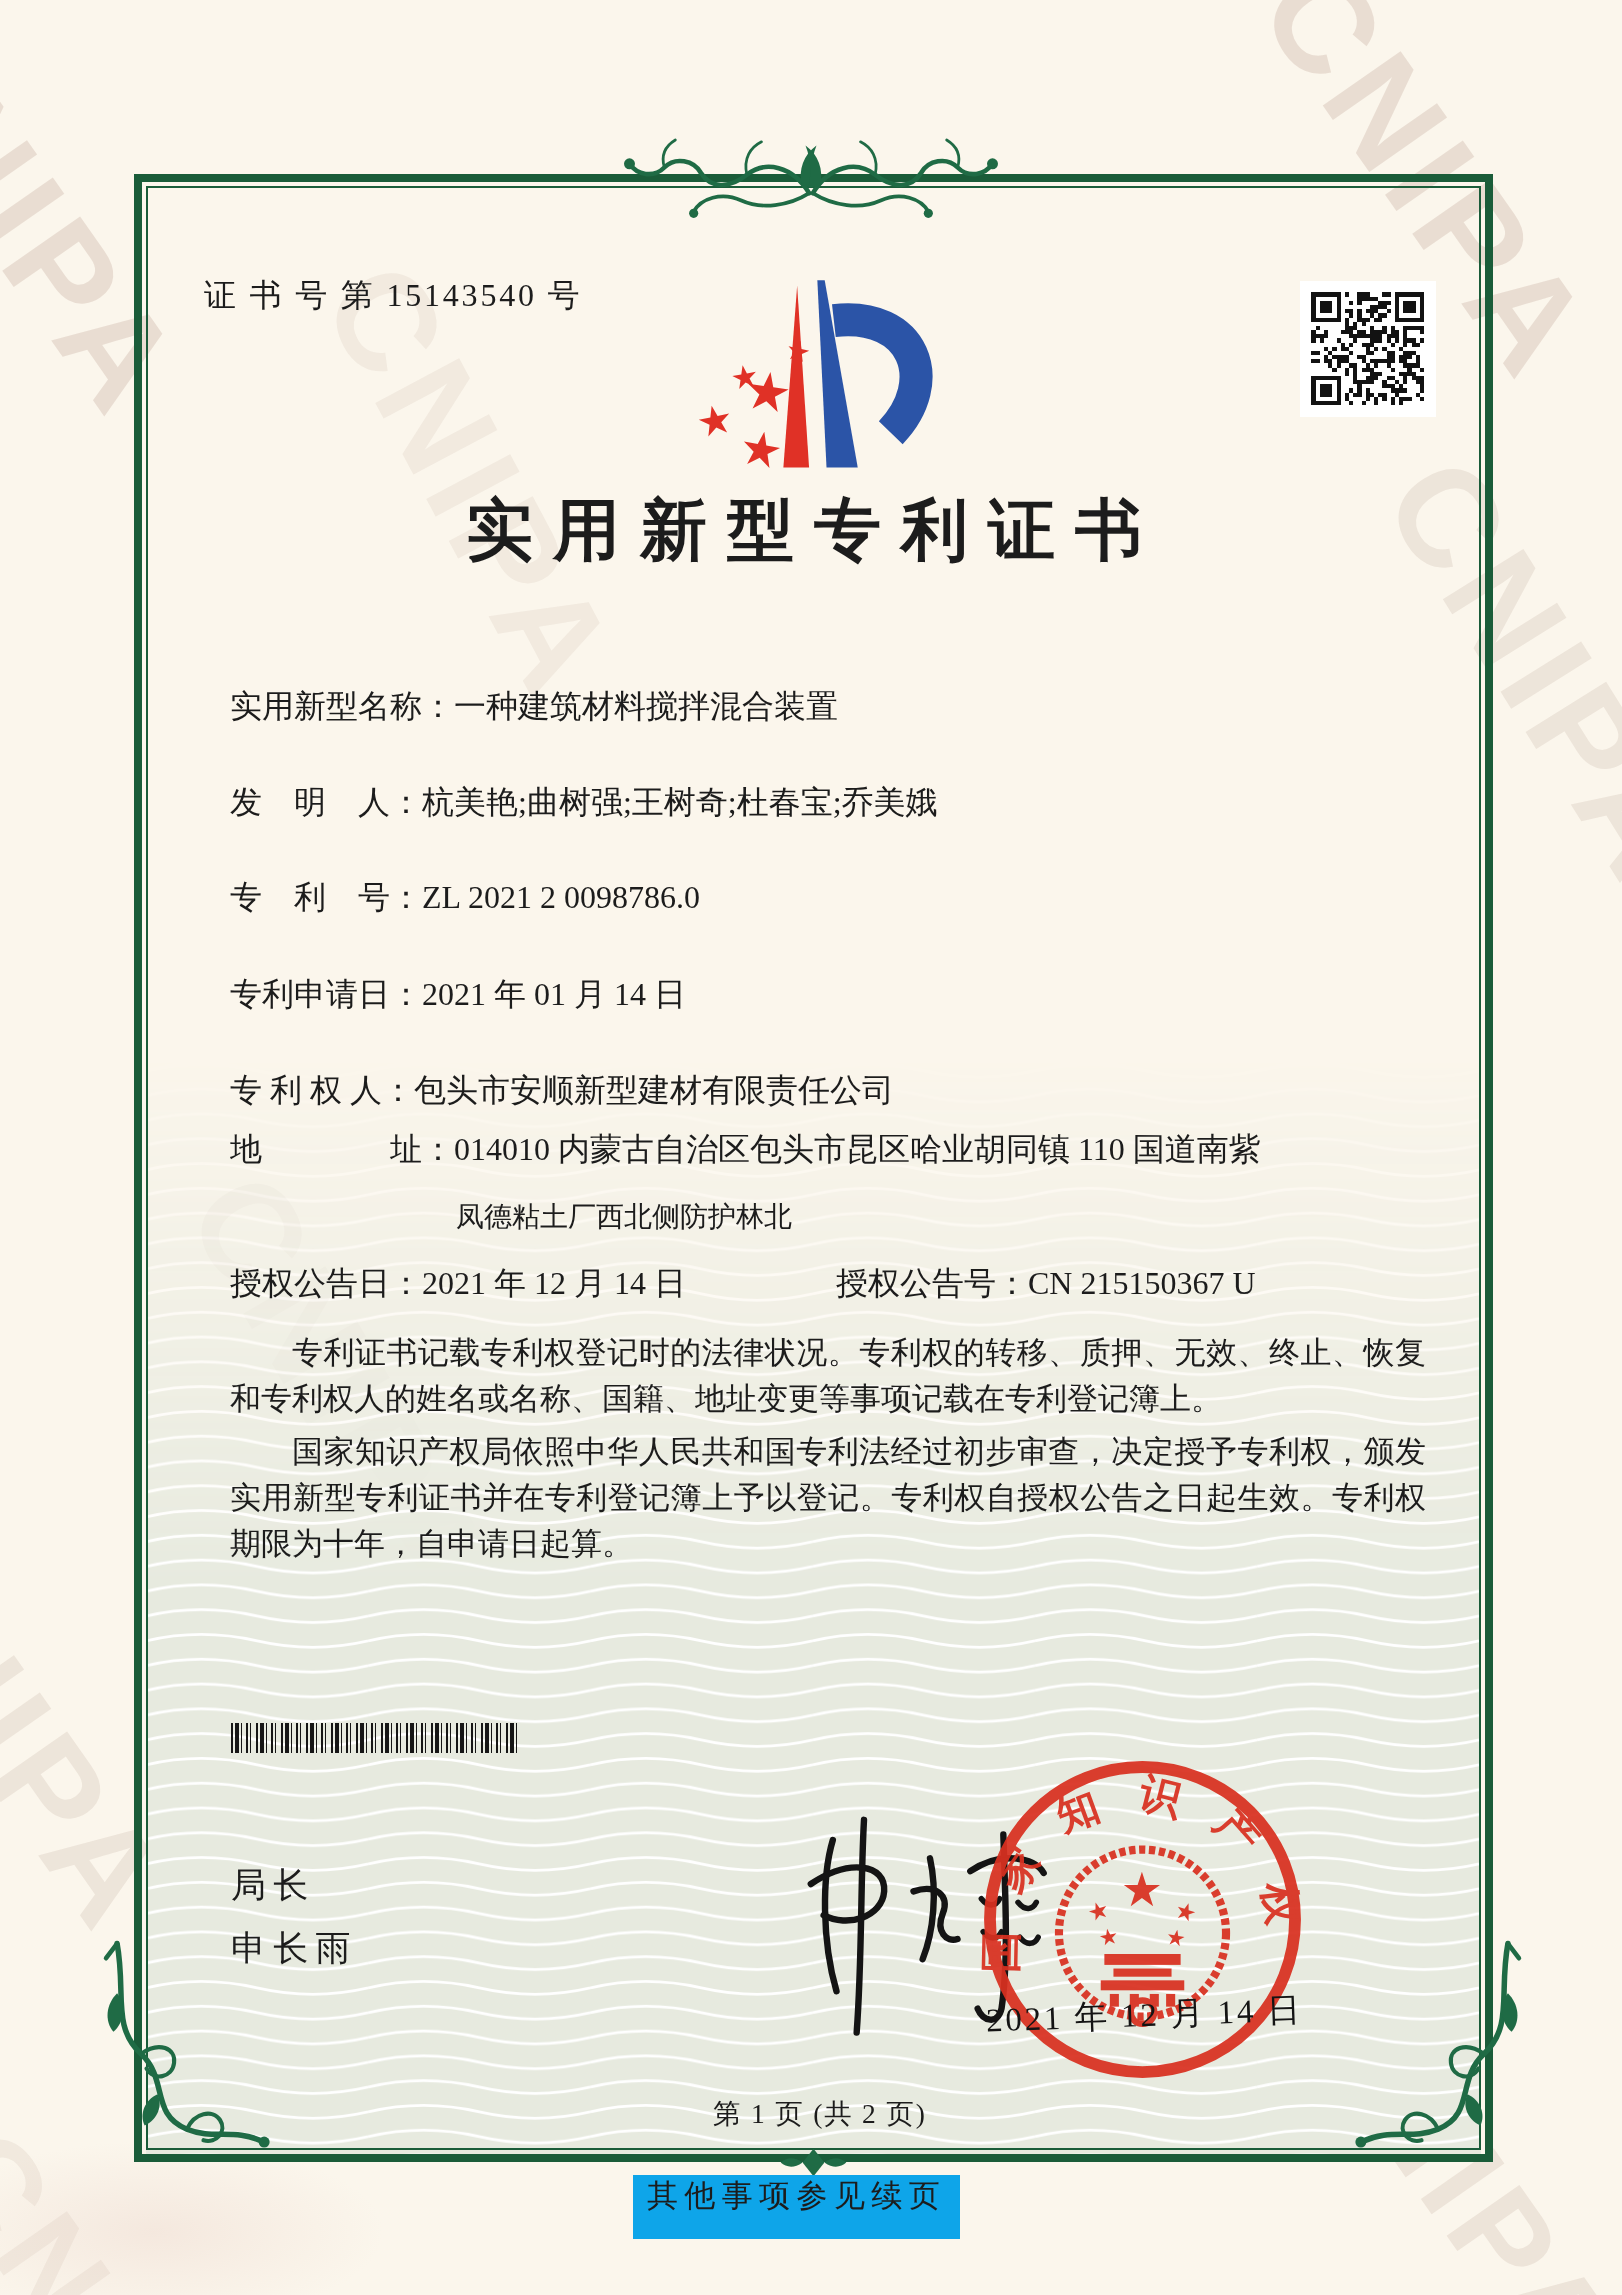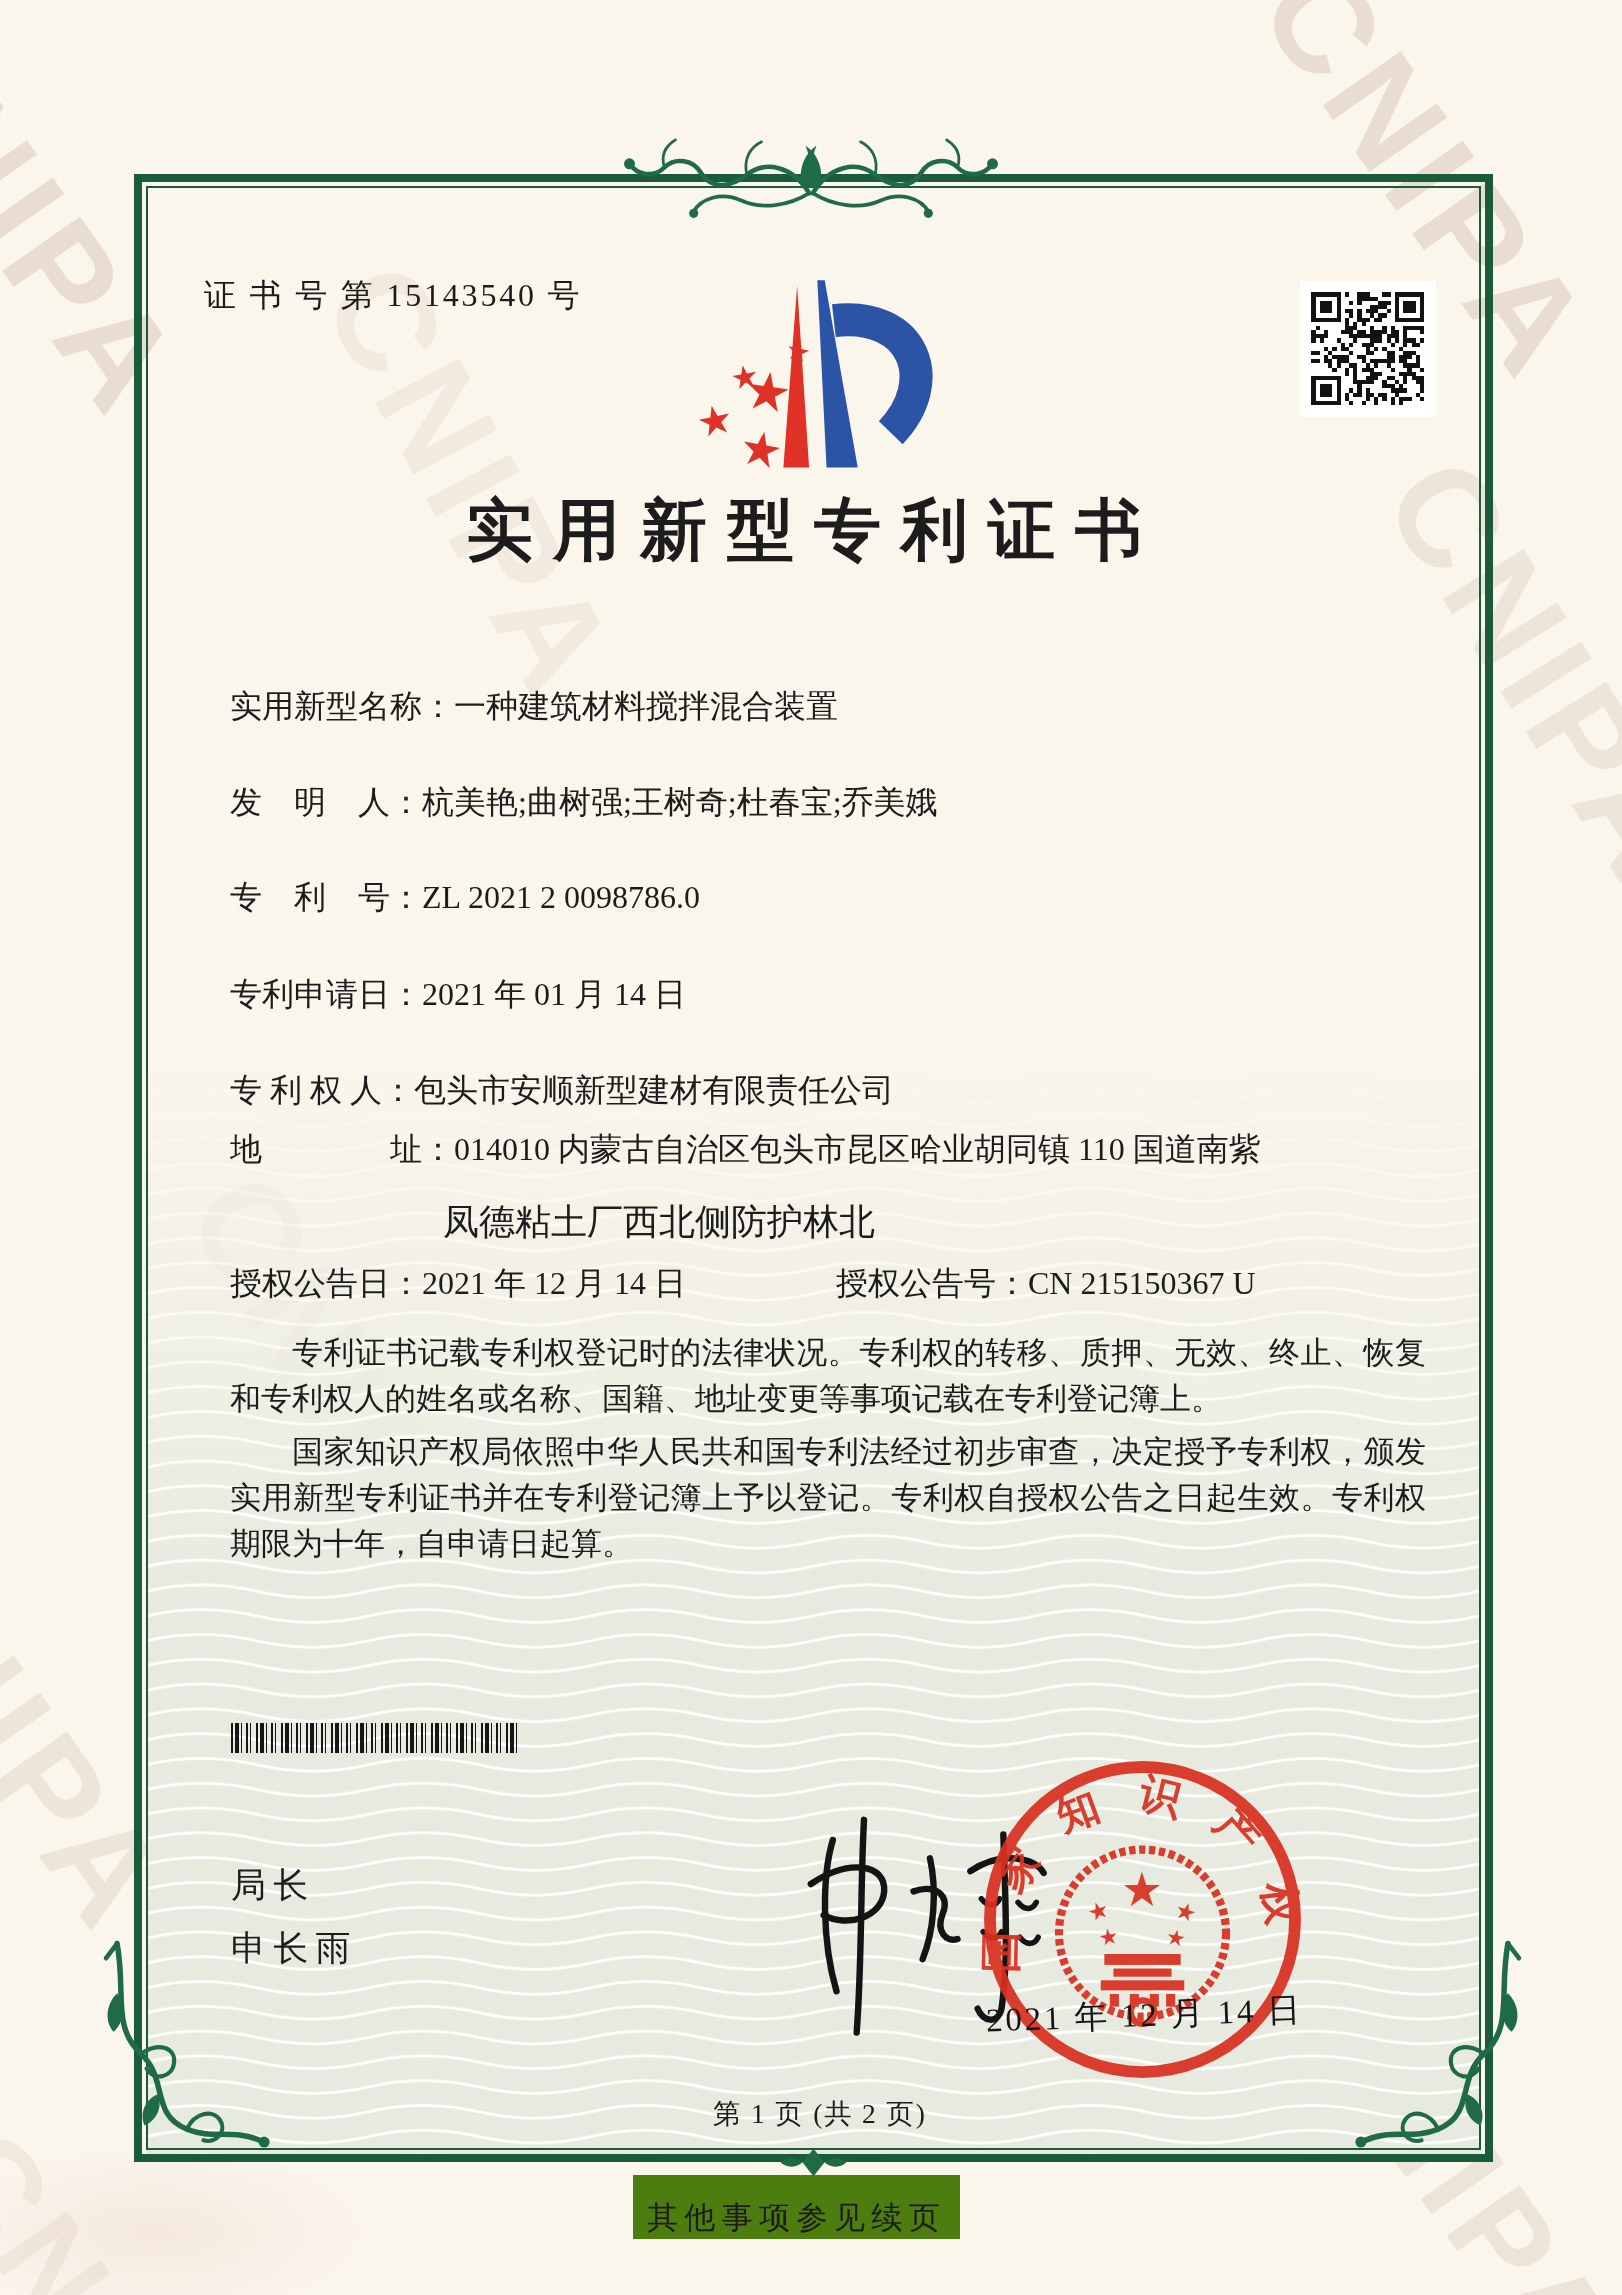"凤德粘土厂西北侧防护林北" .addr2 { font-size: 36px -> 28px; left: 443px -> 456px }
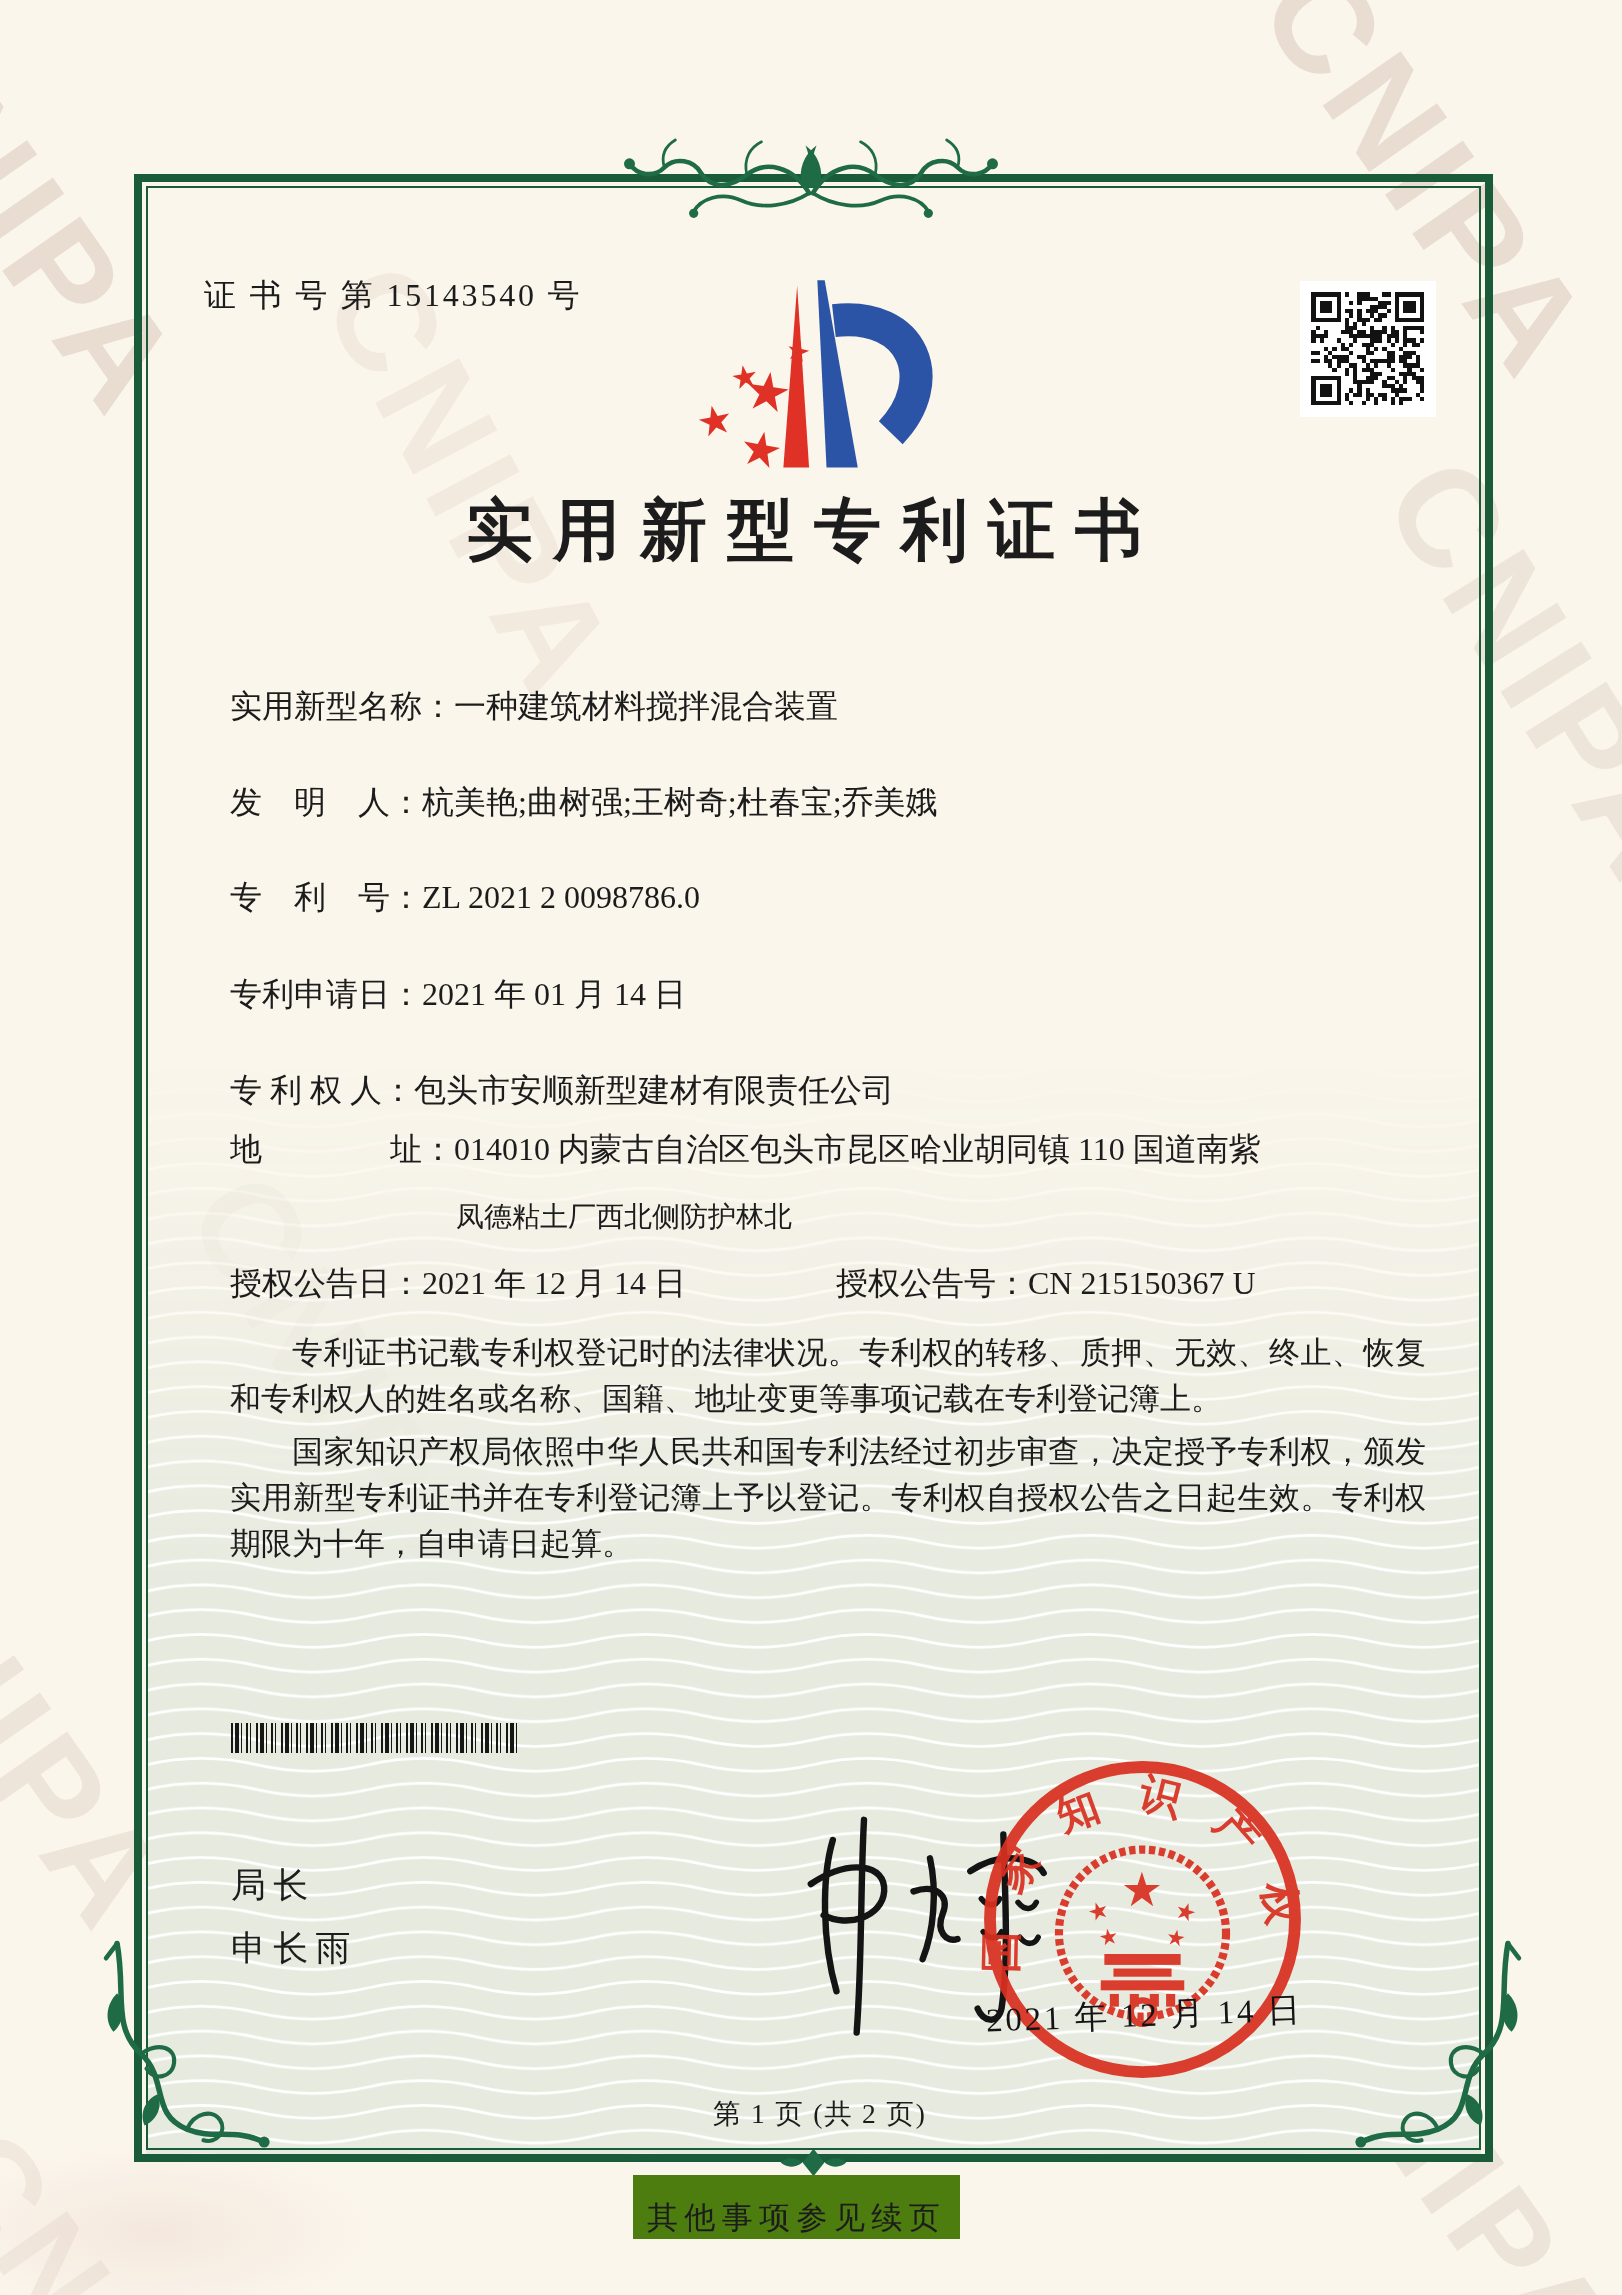"其他事项参见续页" .contbox { align-items: flex-end -> flex-start; background: #4d7c0f -> #0ea5e9 }
